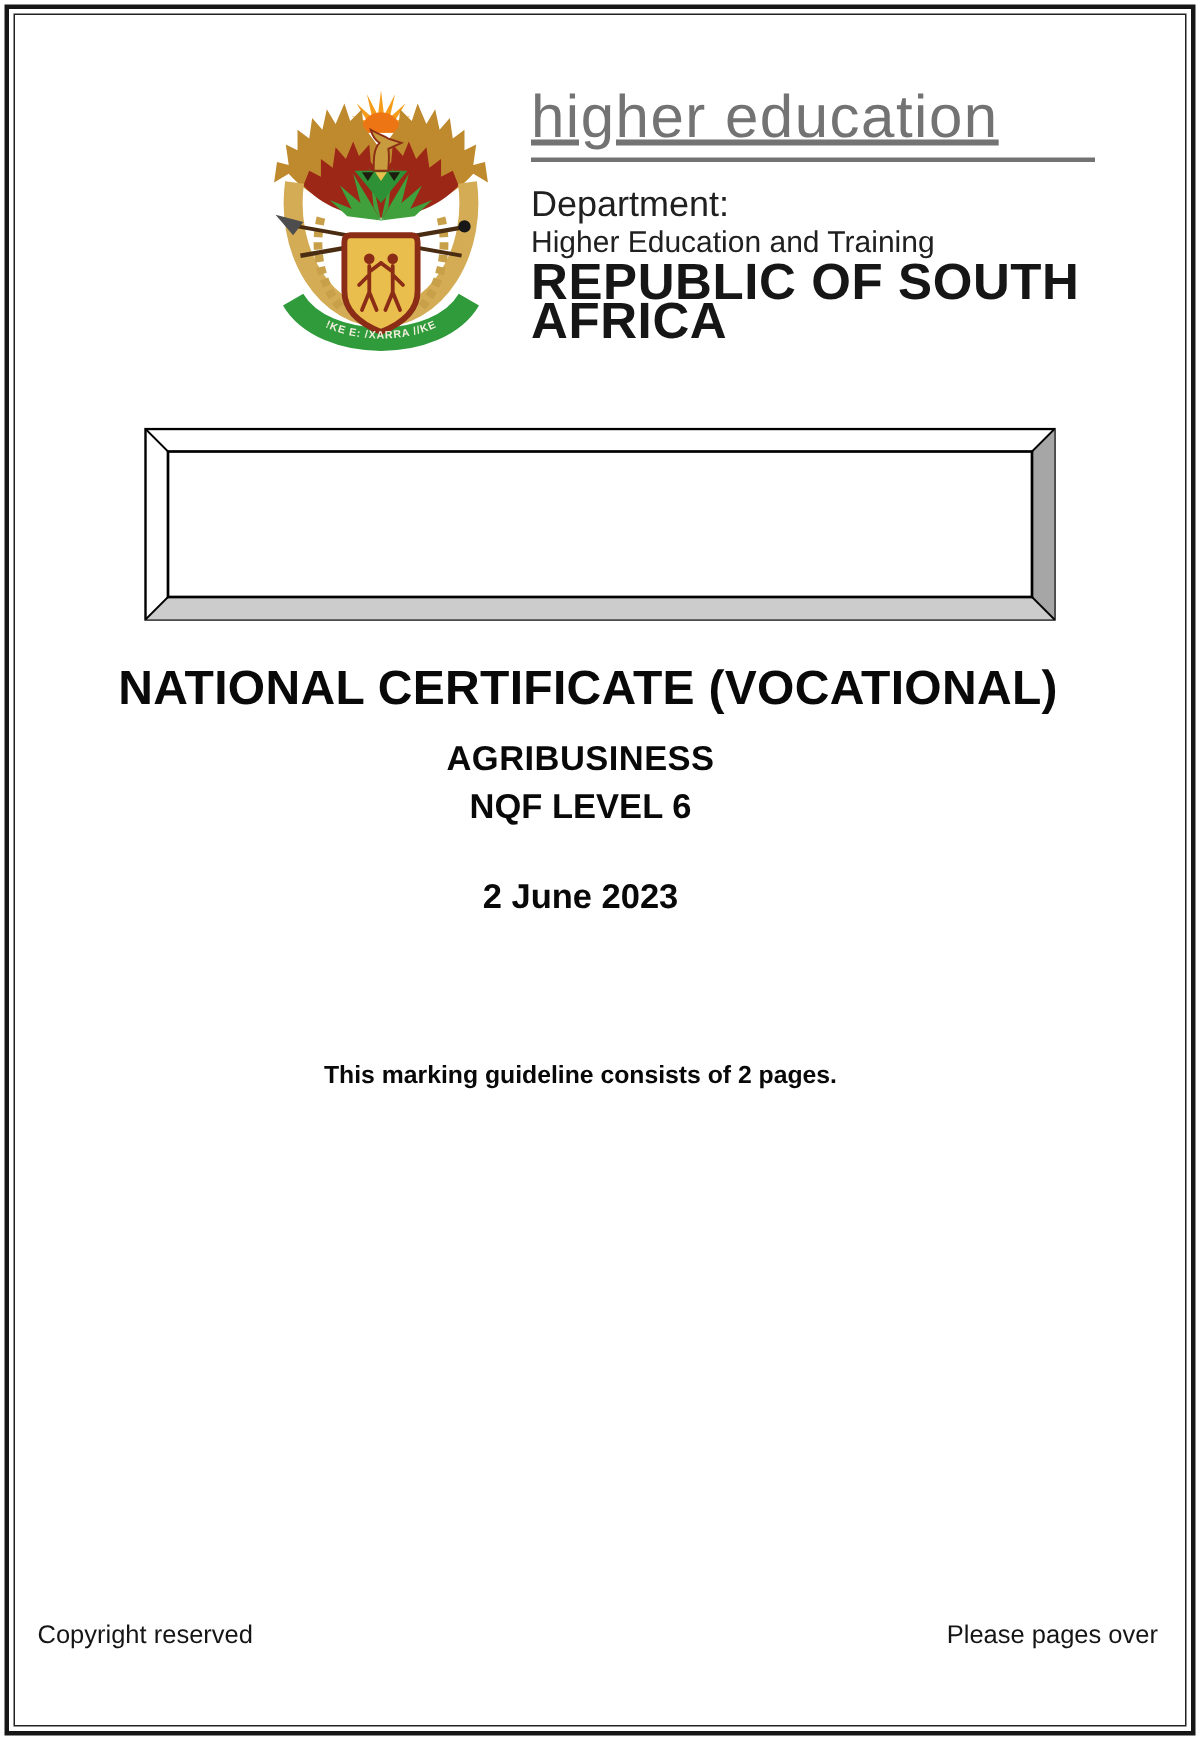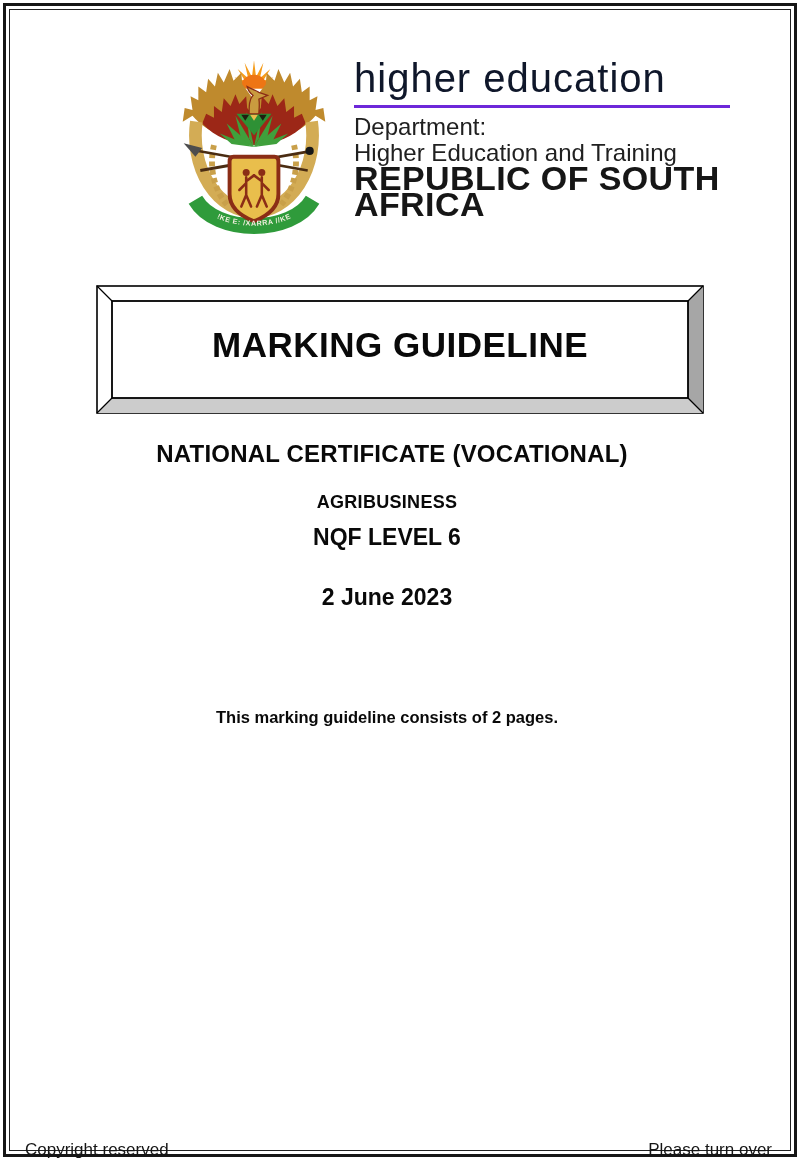"higher education" .wordmark { border-bottom: 3px solid #6d28d9 -> 3px solid #737373; color: #0f172a -> #737373; text-decoration: none -> underline }
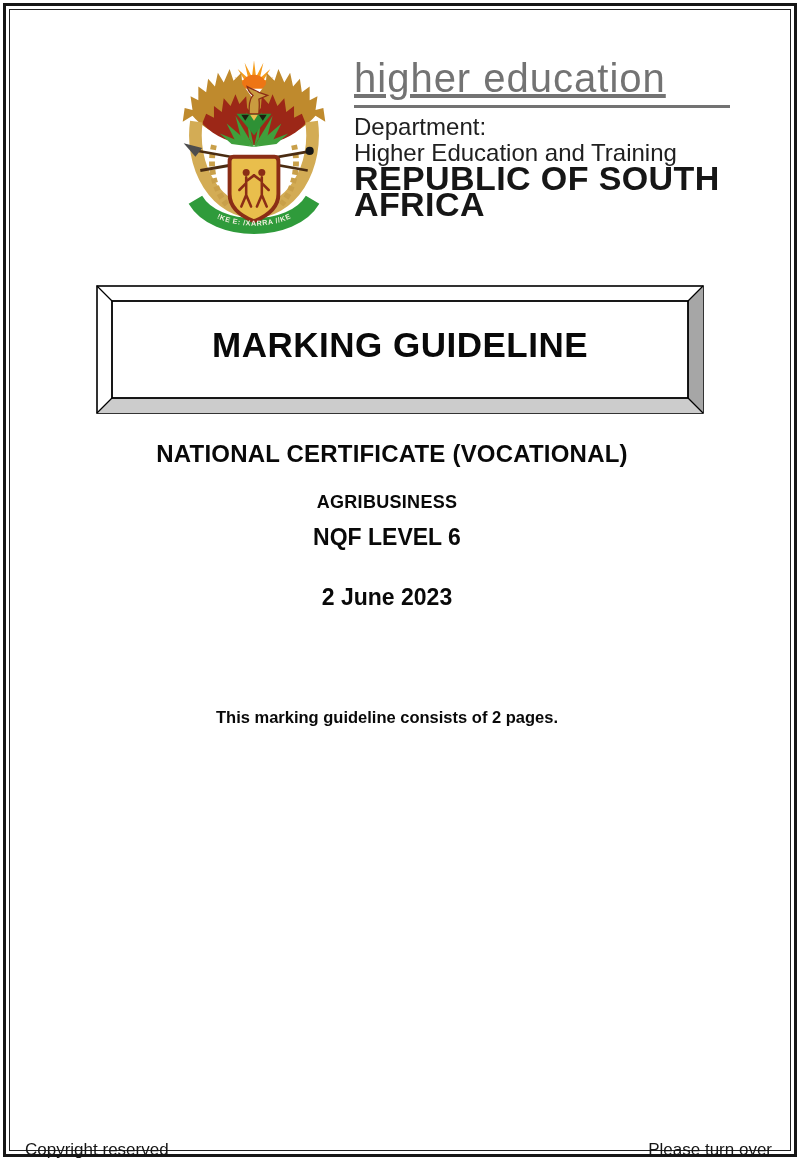"Department:" .dept-label { margin-top: 6px -> 16px }
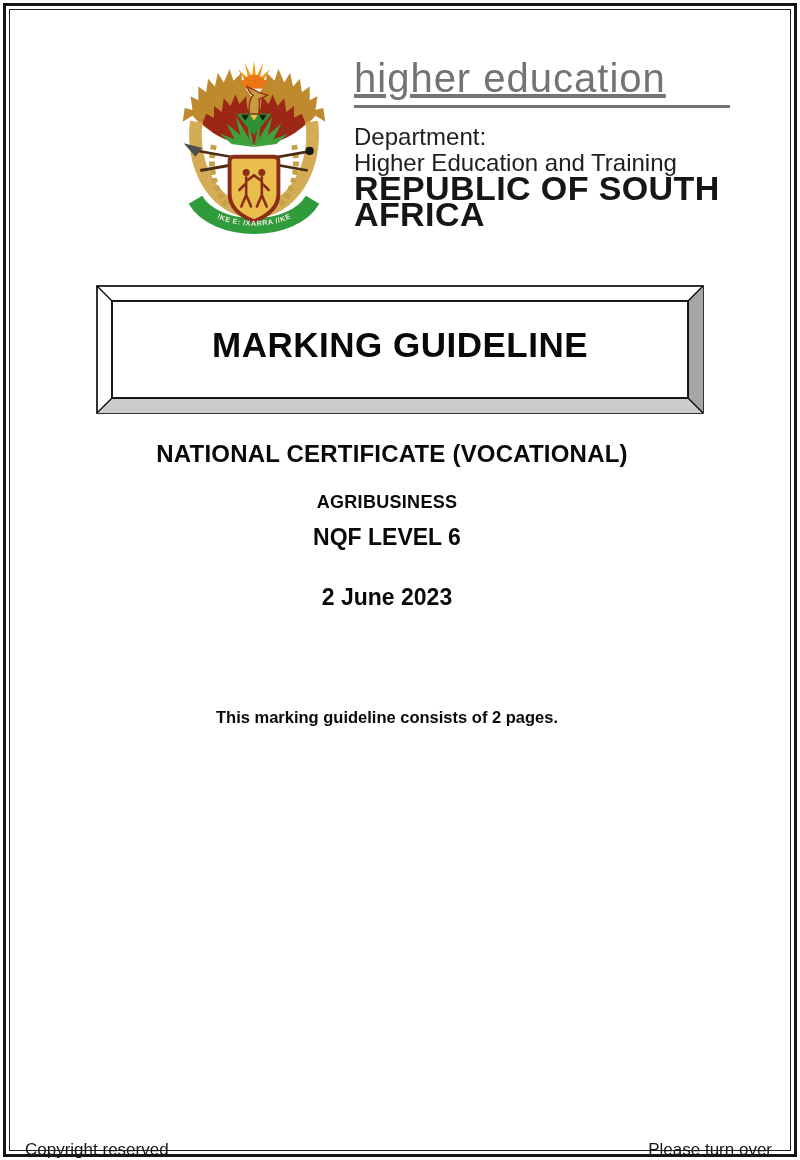"Higher Education and Training" .dept-name { font-size: 24px -> 20px }
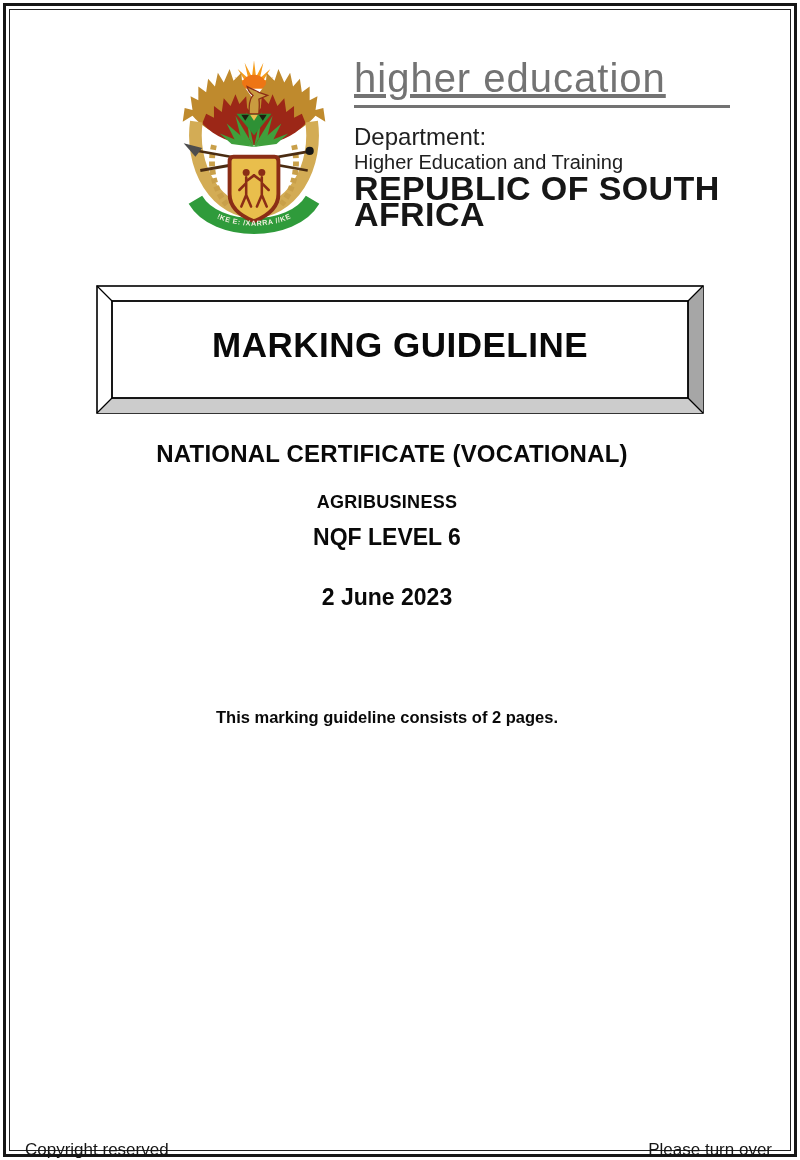"MARKING GUIDELINE" div.mg-title { html: <div>MARKING GUIDELINE</div> -> none }
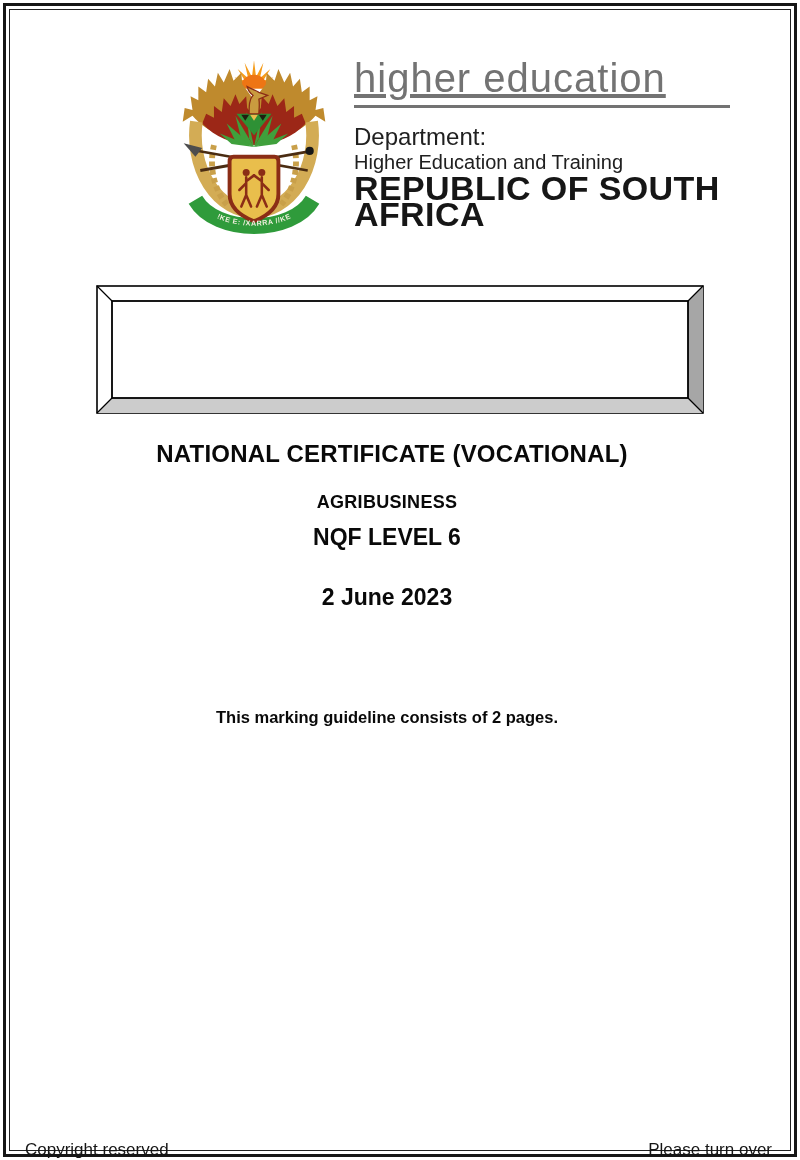"NATIONAL CERTIFICATE (VOCATIONAL)" .cert { font-size: 24px -> 32px }
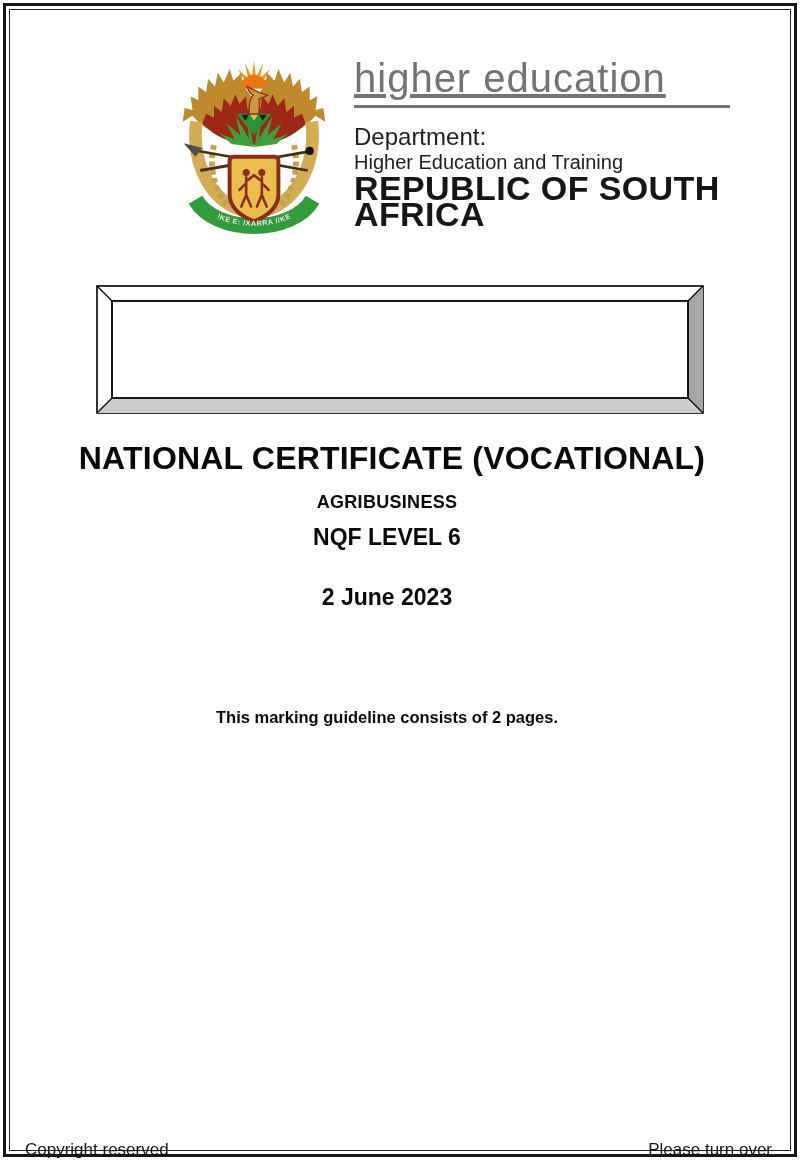"AGRIBUSINESS" .subject { font-size: 18px -> 23px }
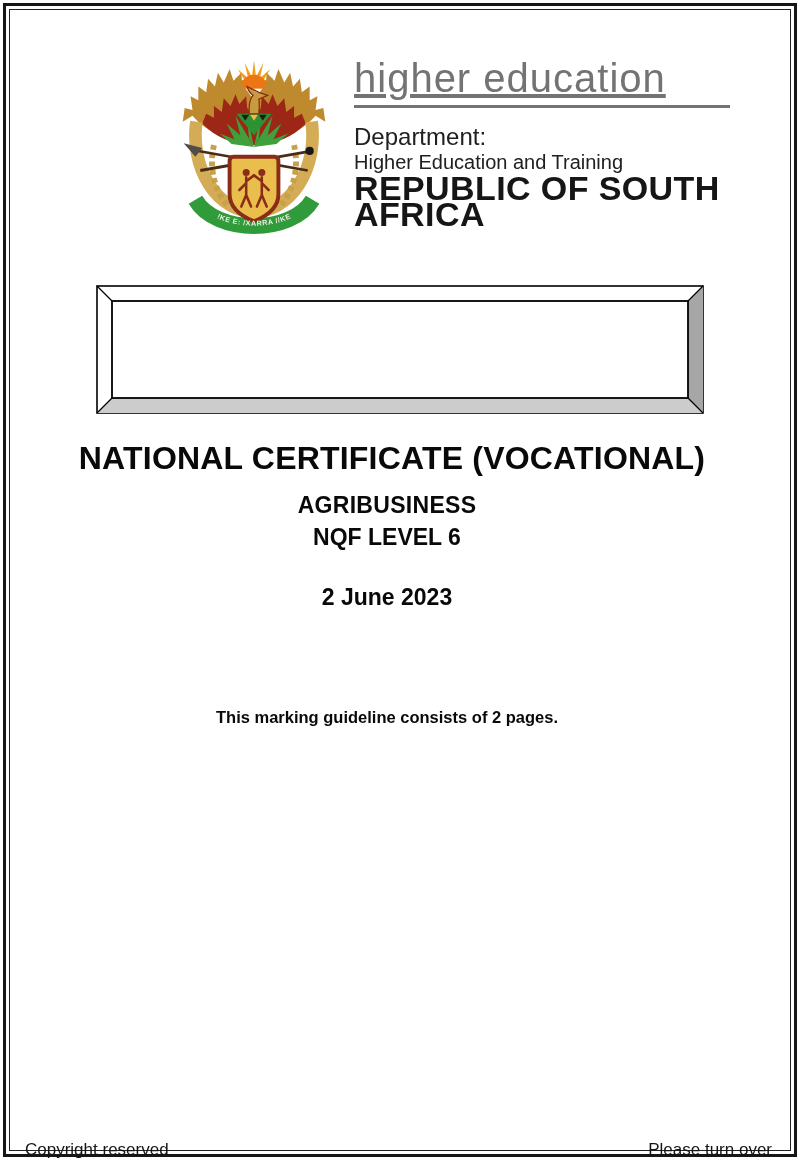"Copyright reserved" .foot { top: 1140px -> 1080px }
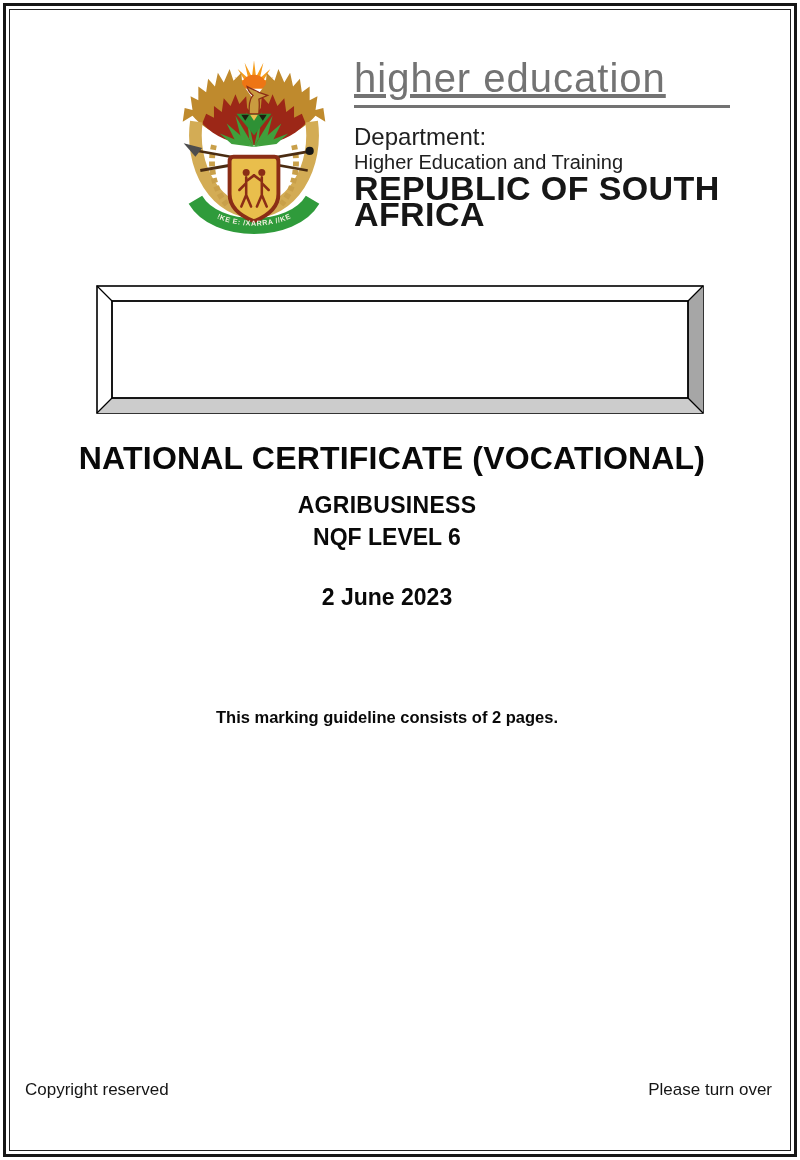"Please turn over" div.foot { text: turn -> pages }
